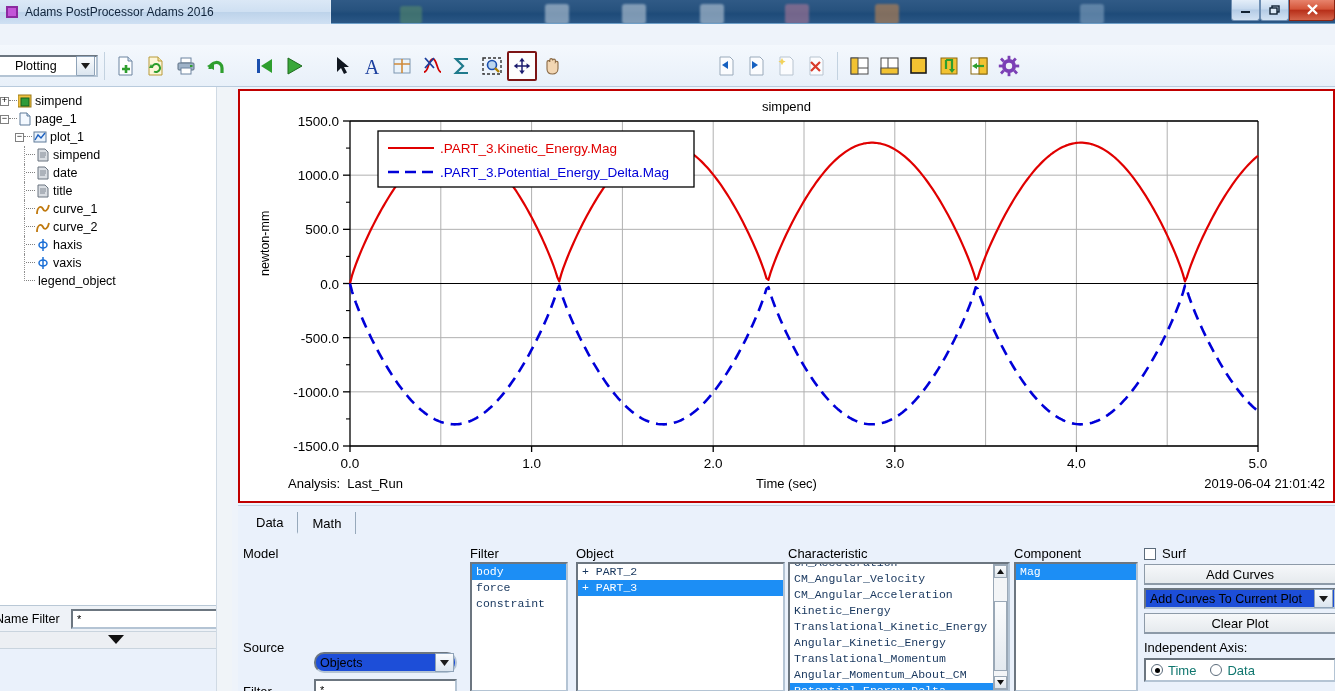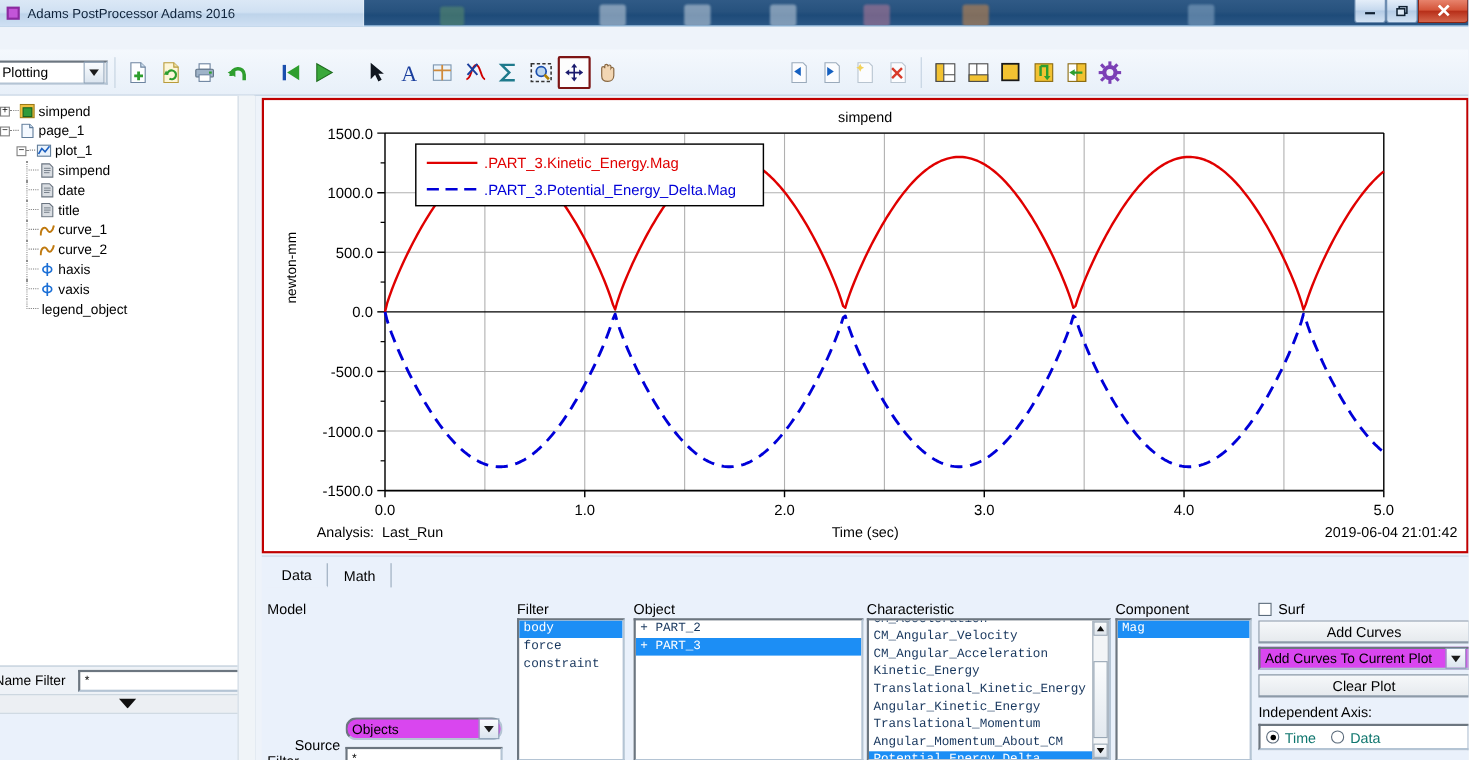"Plotting" .mode-select .lbl { padding-left: 3px -> 16px }
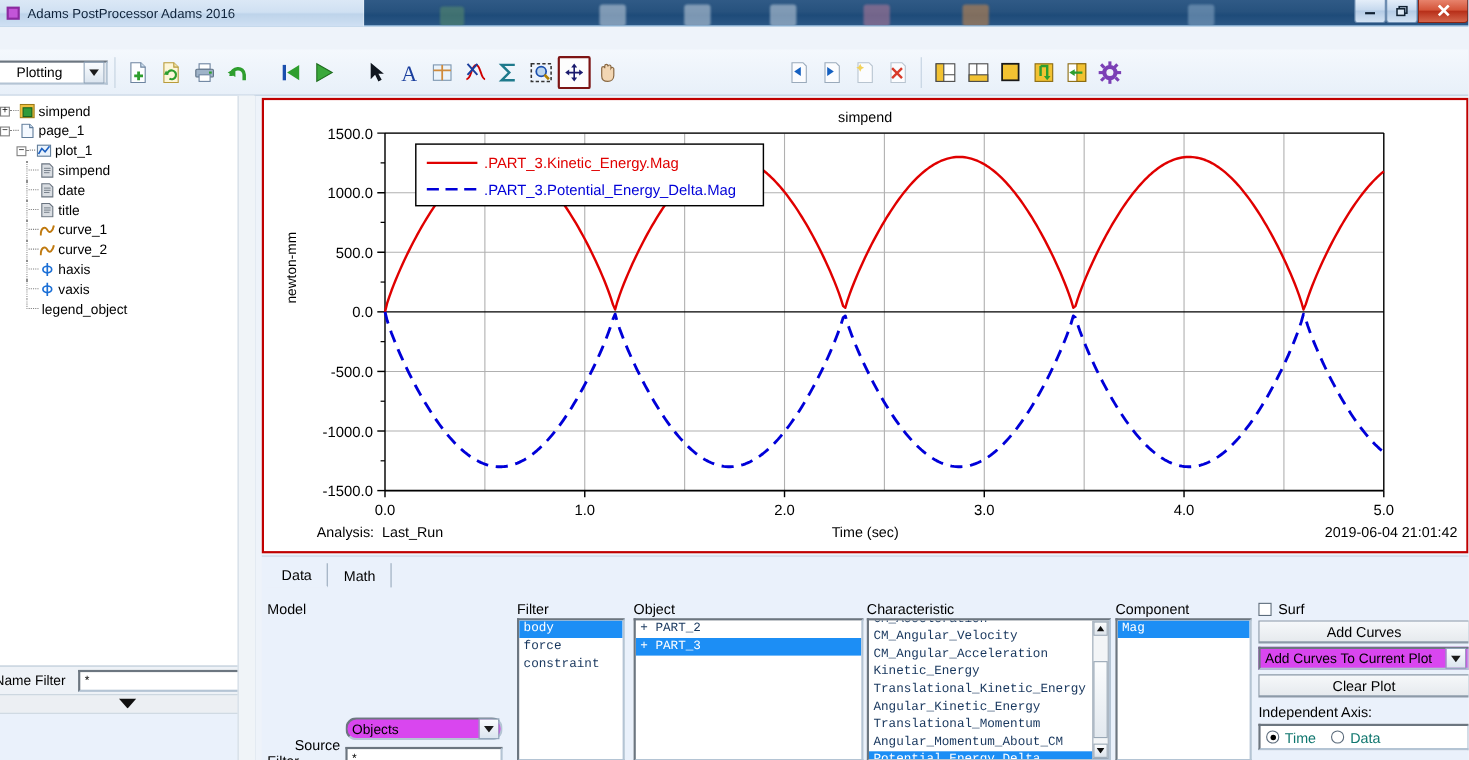"Add Curves To Current Plot" .combo { background: #d946ef -> #1d4ed8 }
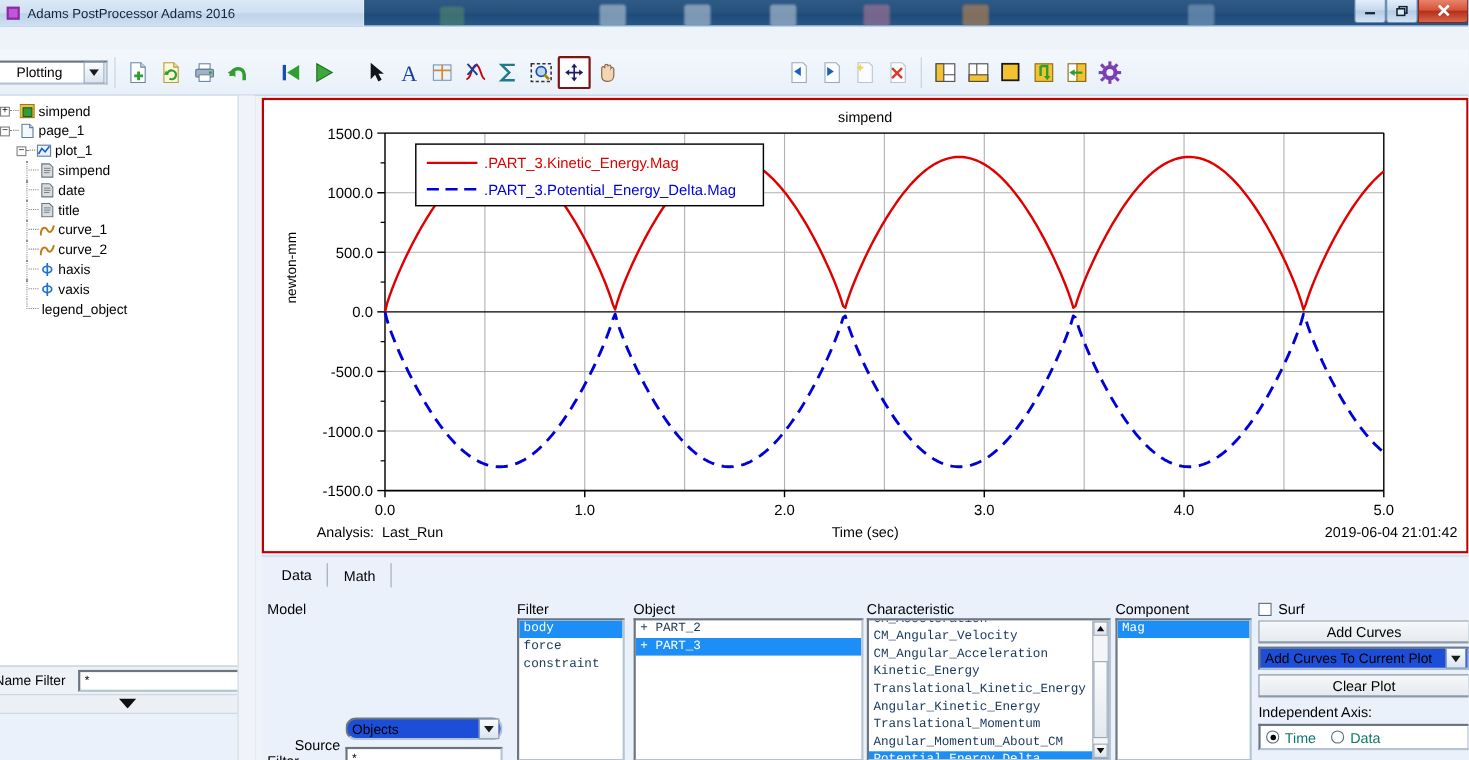"Source" div.col-lbl { margin-left: 25px -> none; top: 164px -> 134px }
